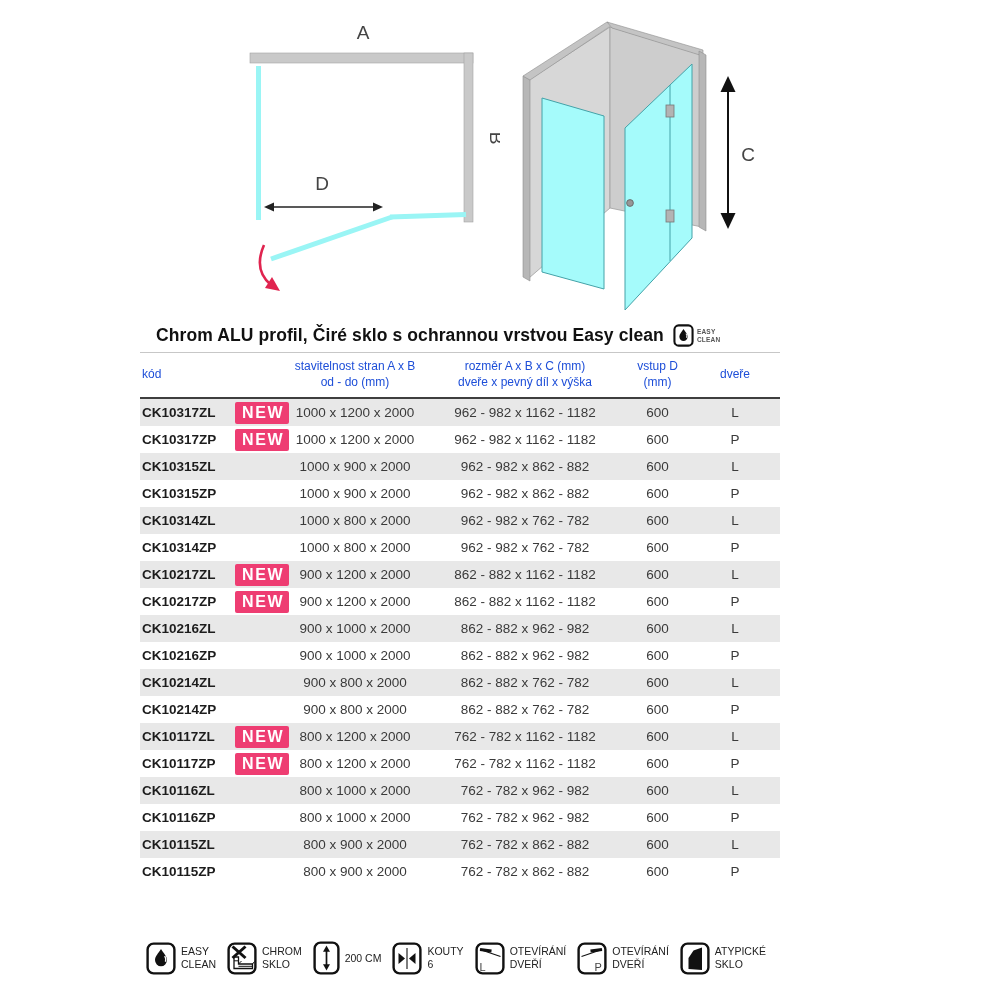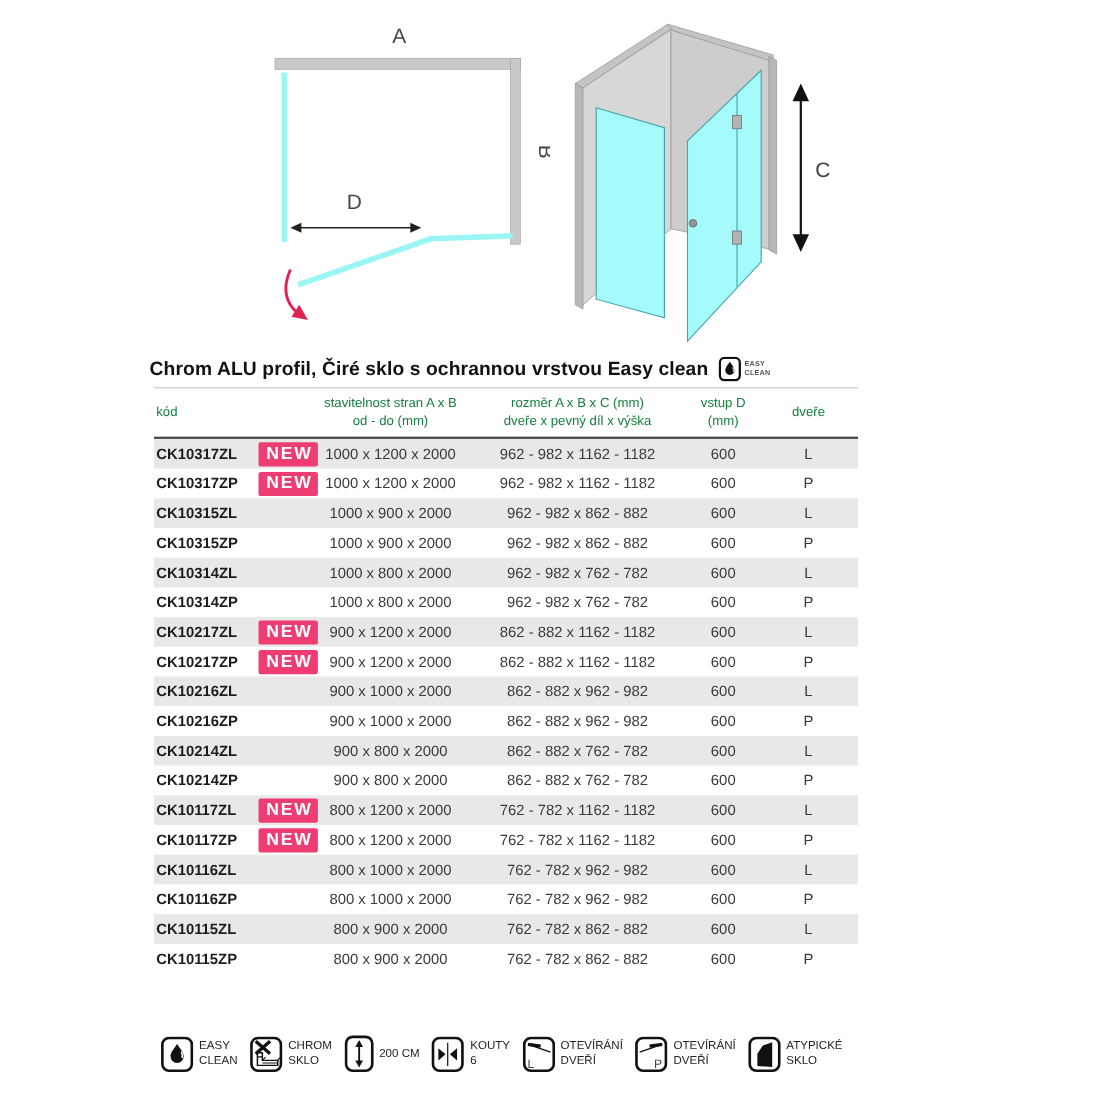"Chrom ALU profil, Čiré sklo" .title-row { left: 136px -> 156px }
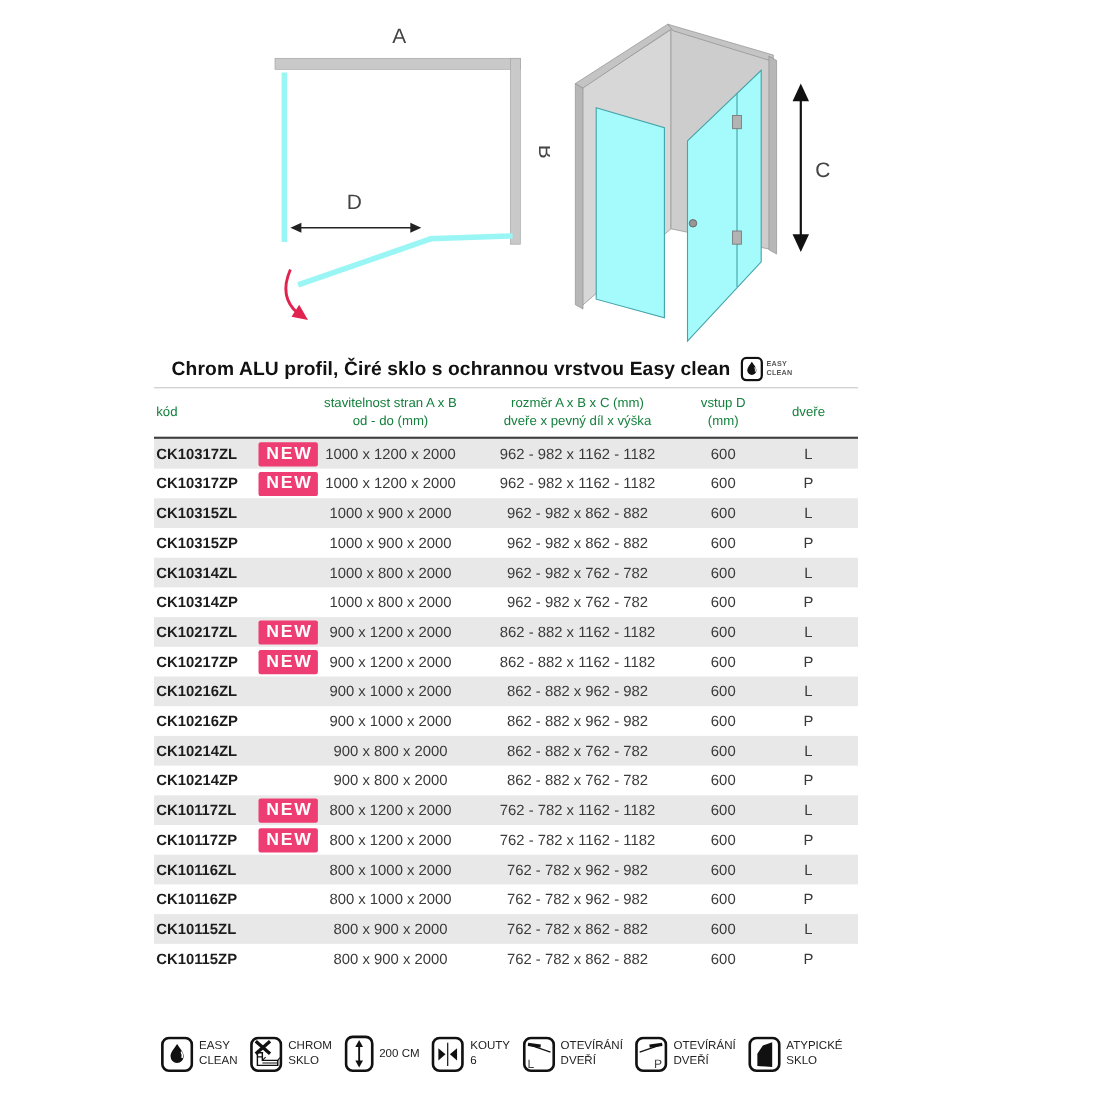"kód" .thead { color: #15803d -> #1d4ed8 }
